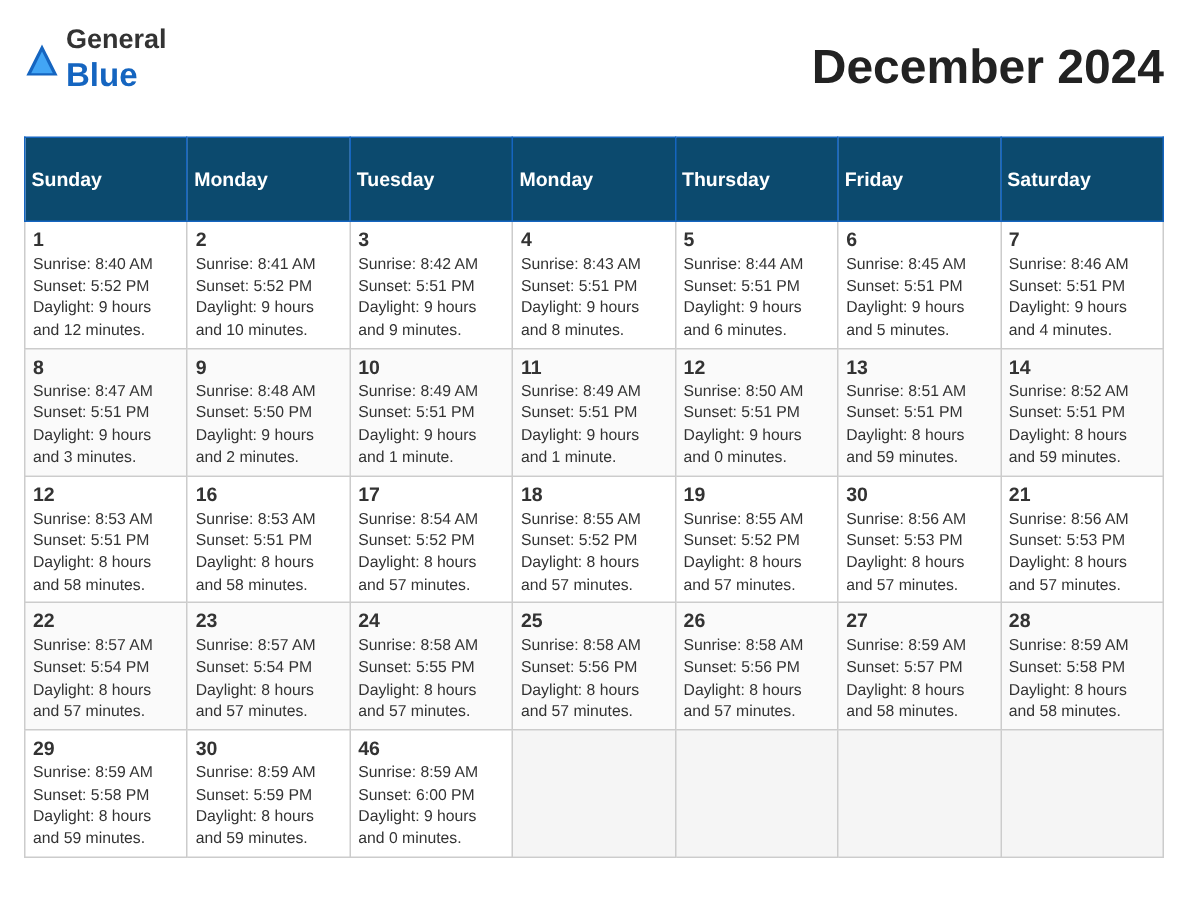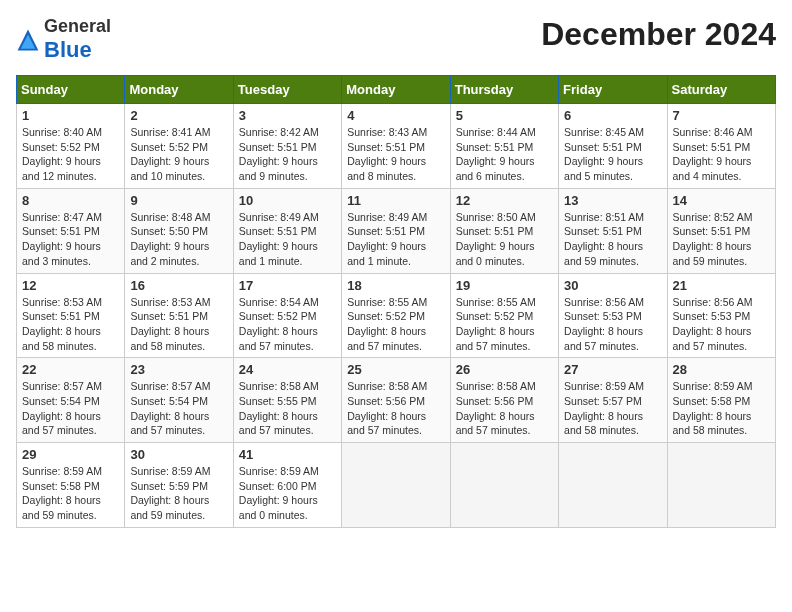"General" .header-area { align-items: flex-start -> flex-end; margin-bottom: 12px -> 28px }
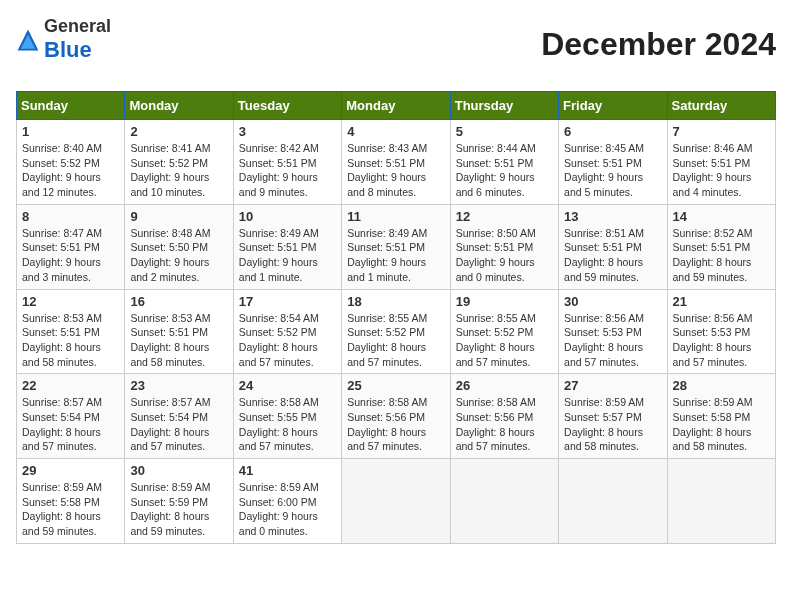"Sunday" th { background-color: #4d7c0f -> #0c4a6e; padding: 6px 4px -> 20px 4px }
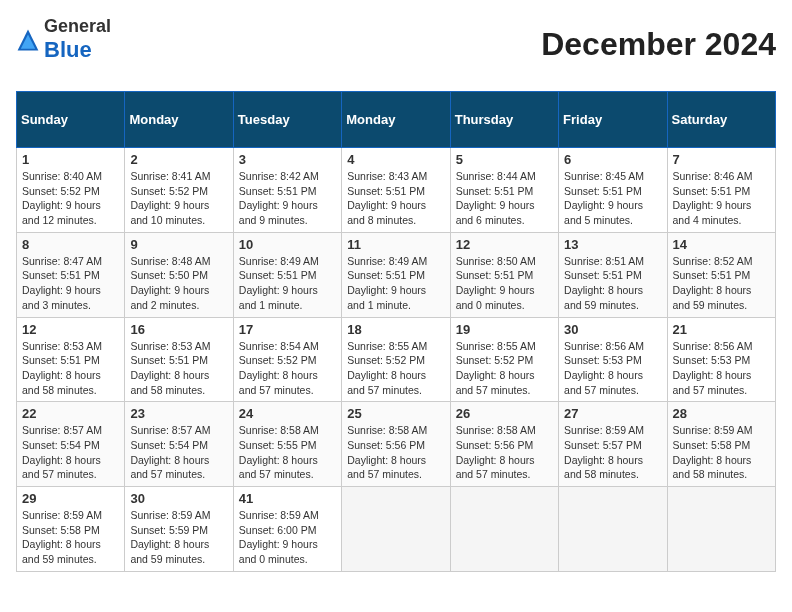"41" span.day-number { text: 41 -> 46 }
